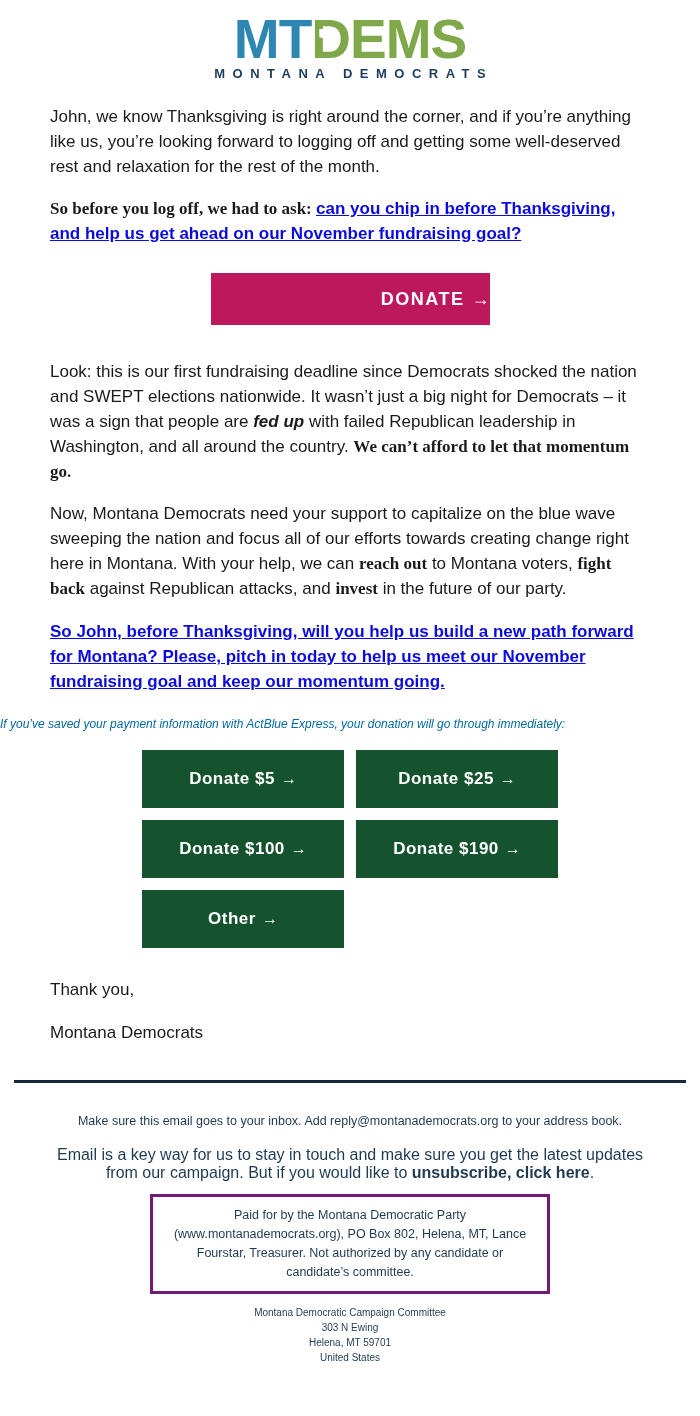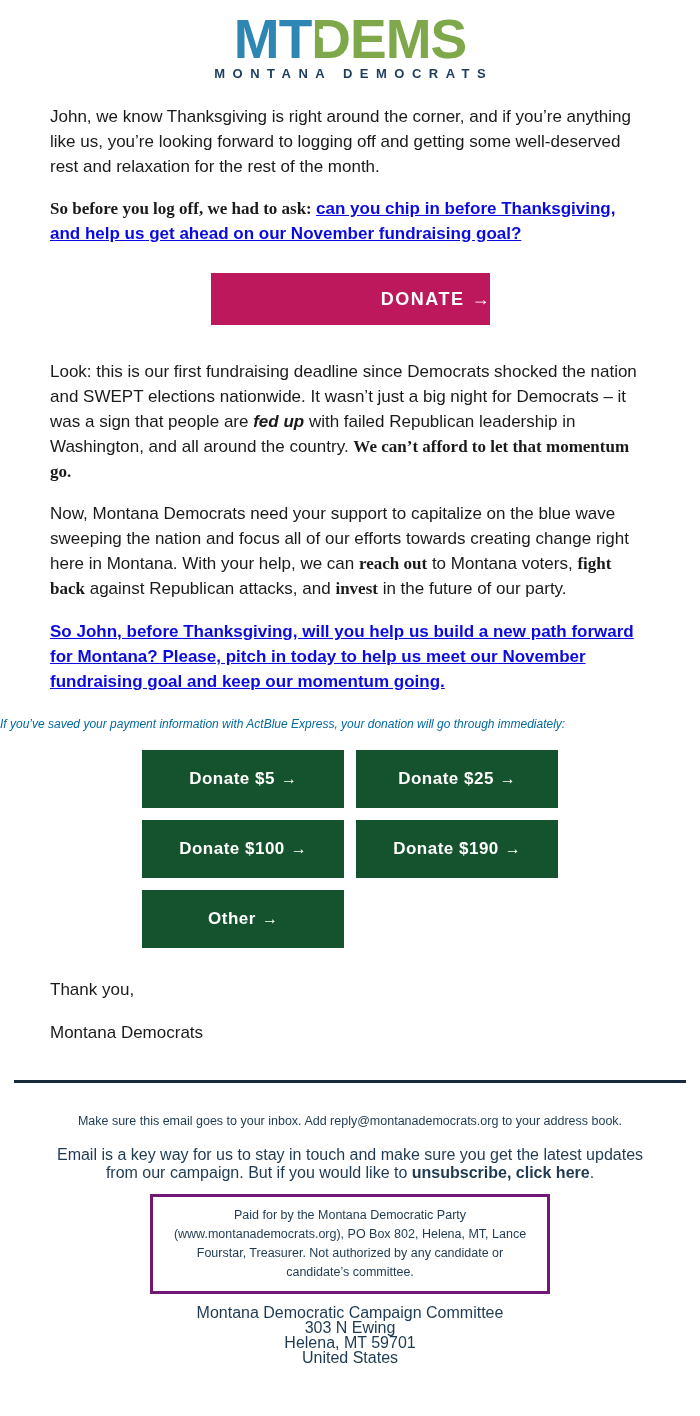"Montana Democratic Campaign Committee" .address { font-size: 16px -> 10px }
